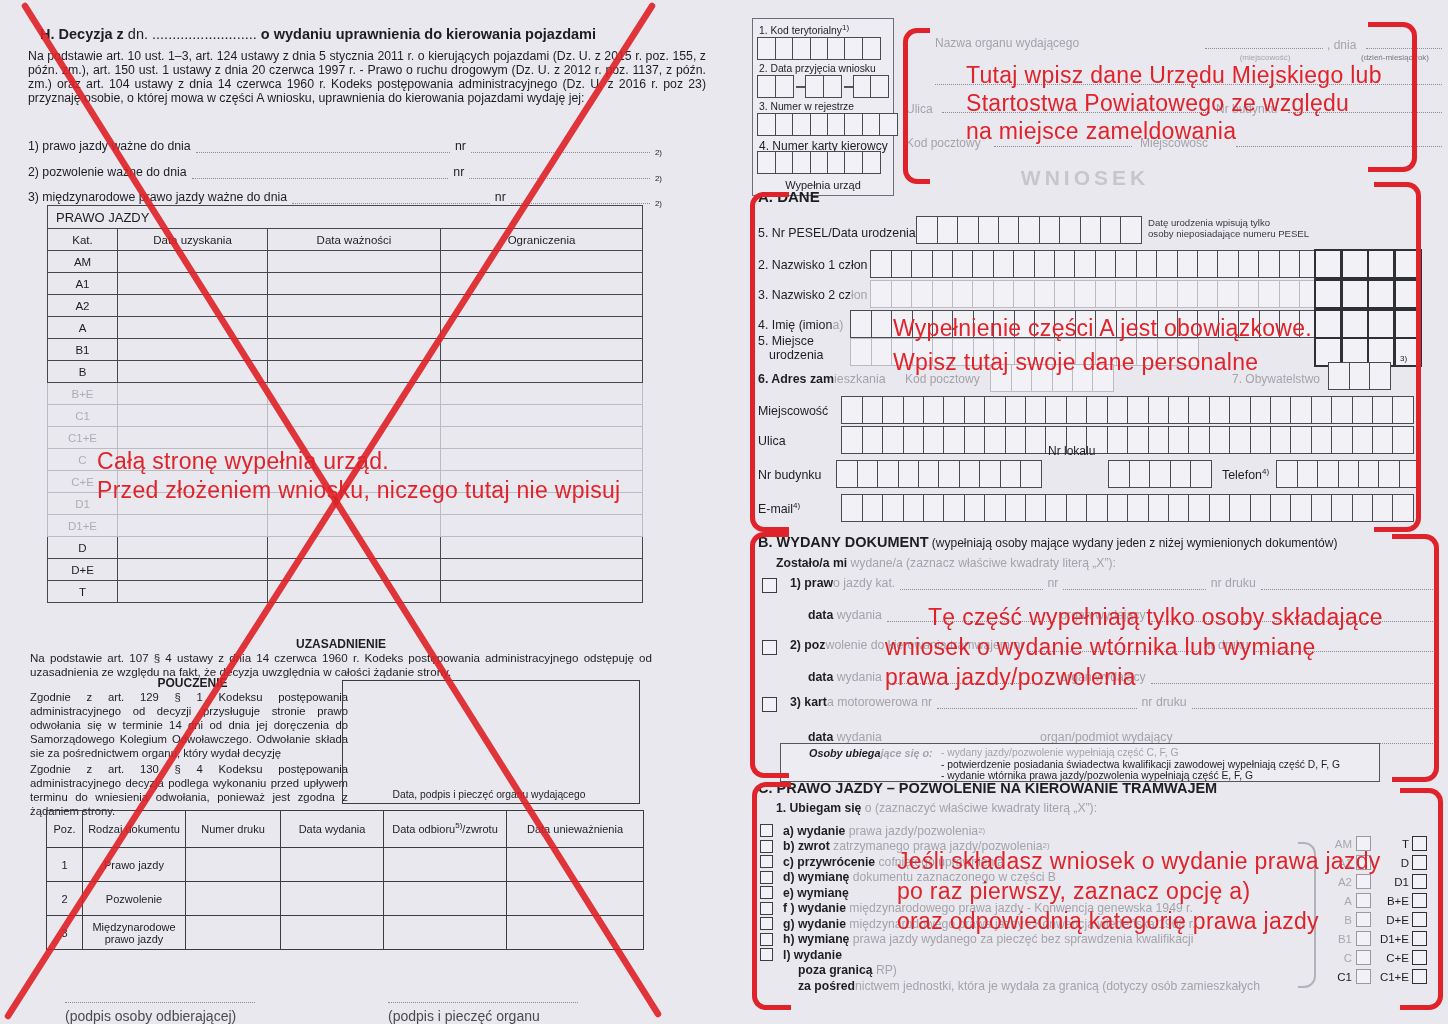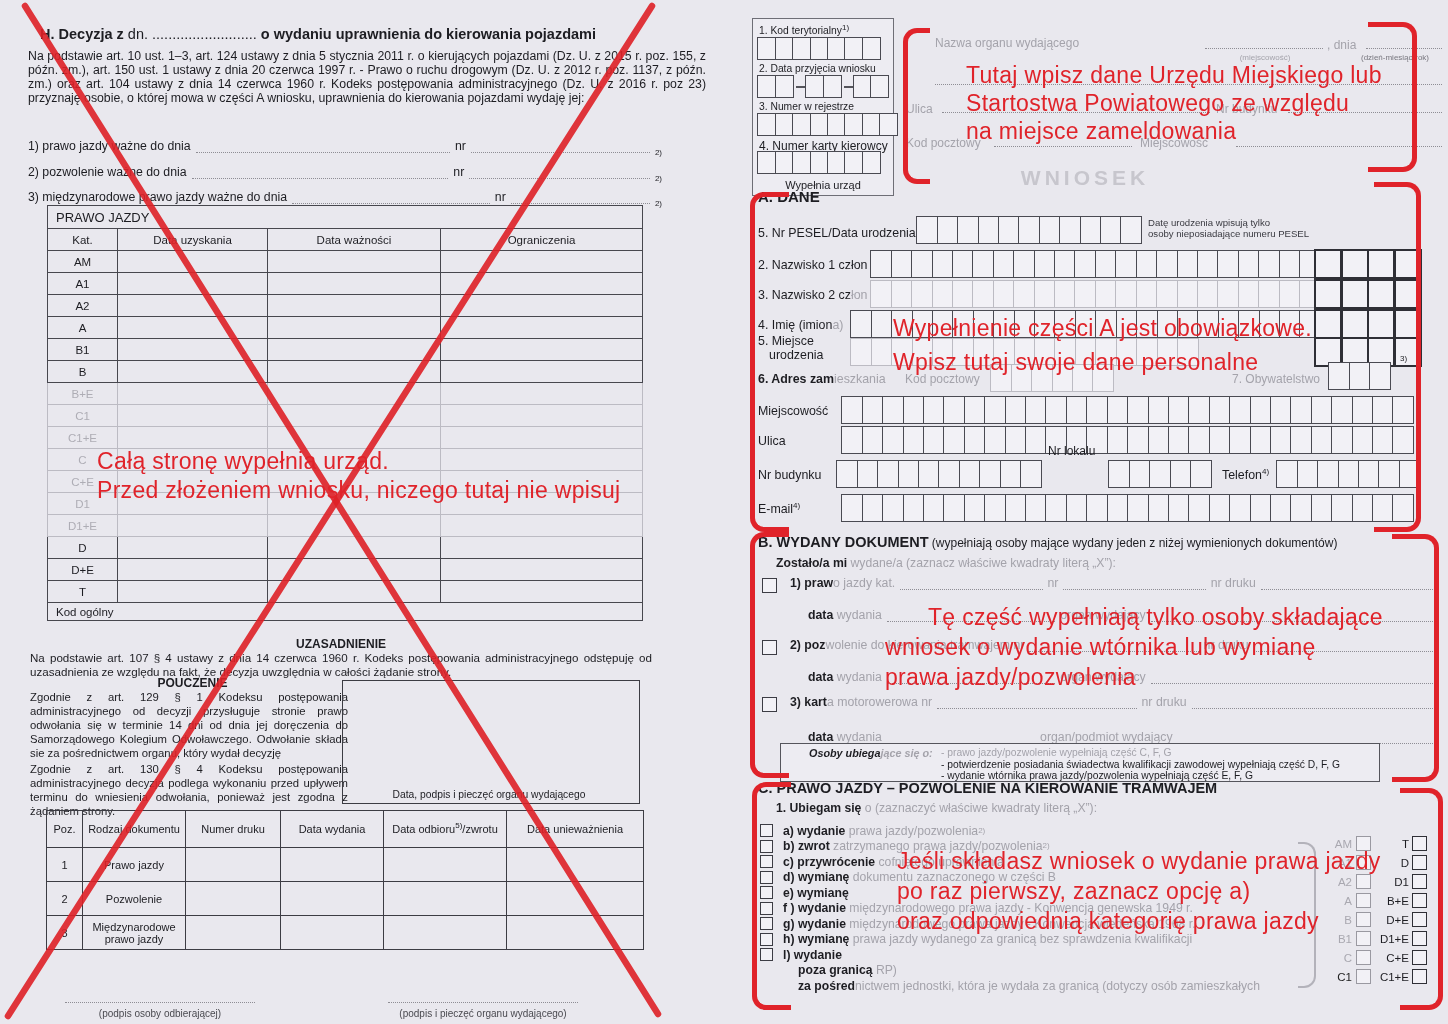"Kod ogólny" tr.ftr { html: <tr> <td>Kod ogólny</td> </tr> -> none }
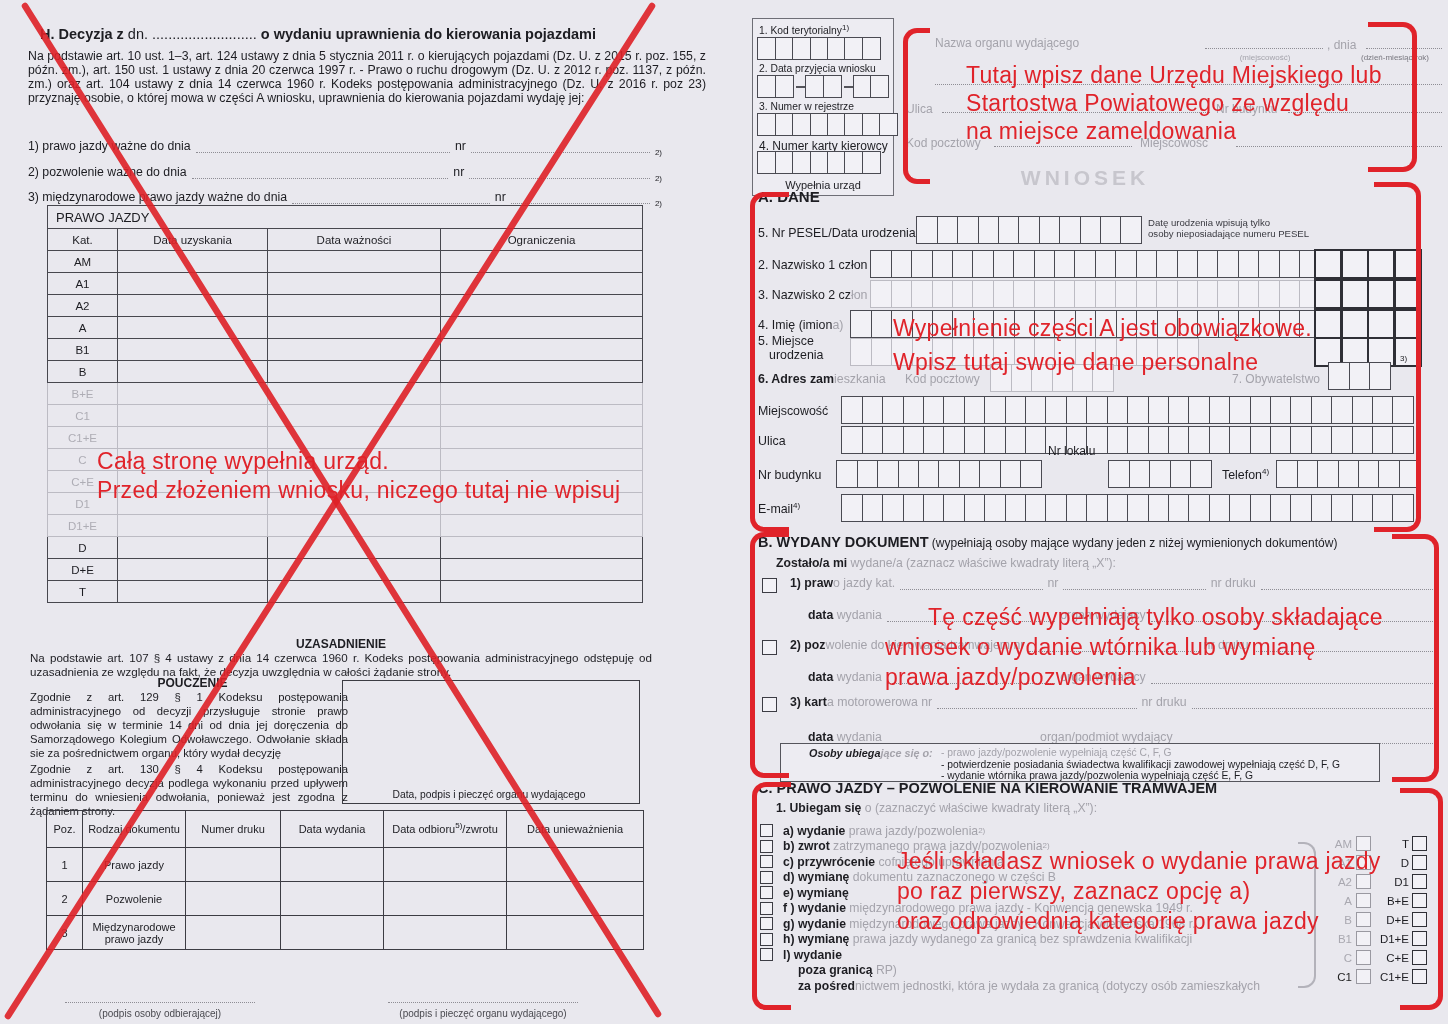"- prawo jazdy/pozwolenie wypełniają" span.gray { text: prawo -> wydany }
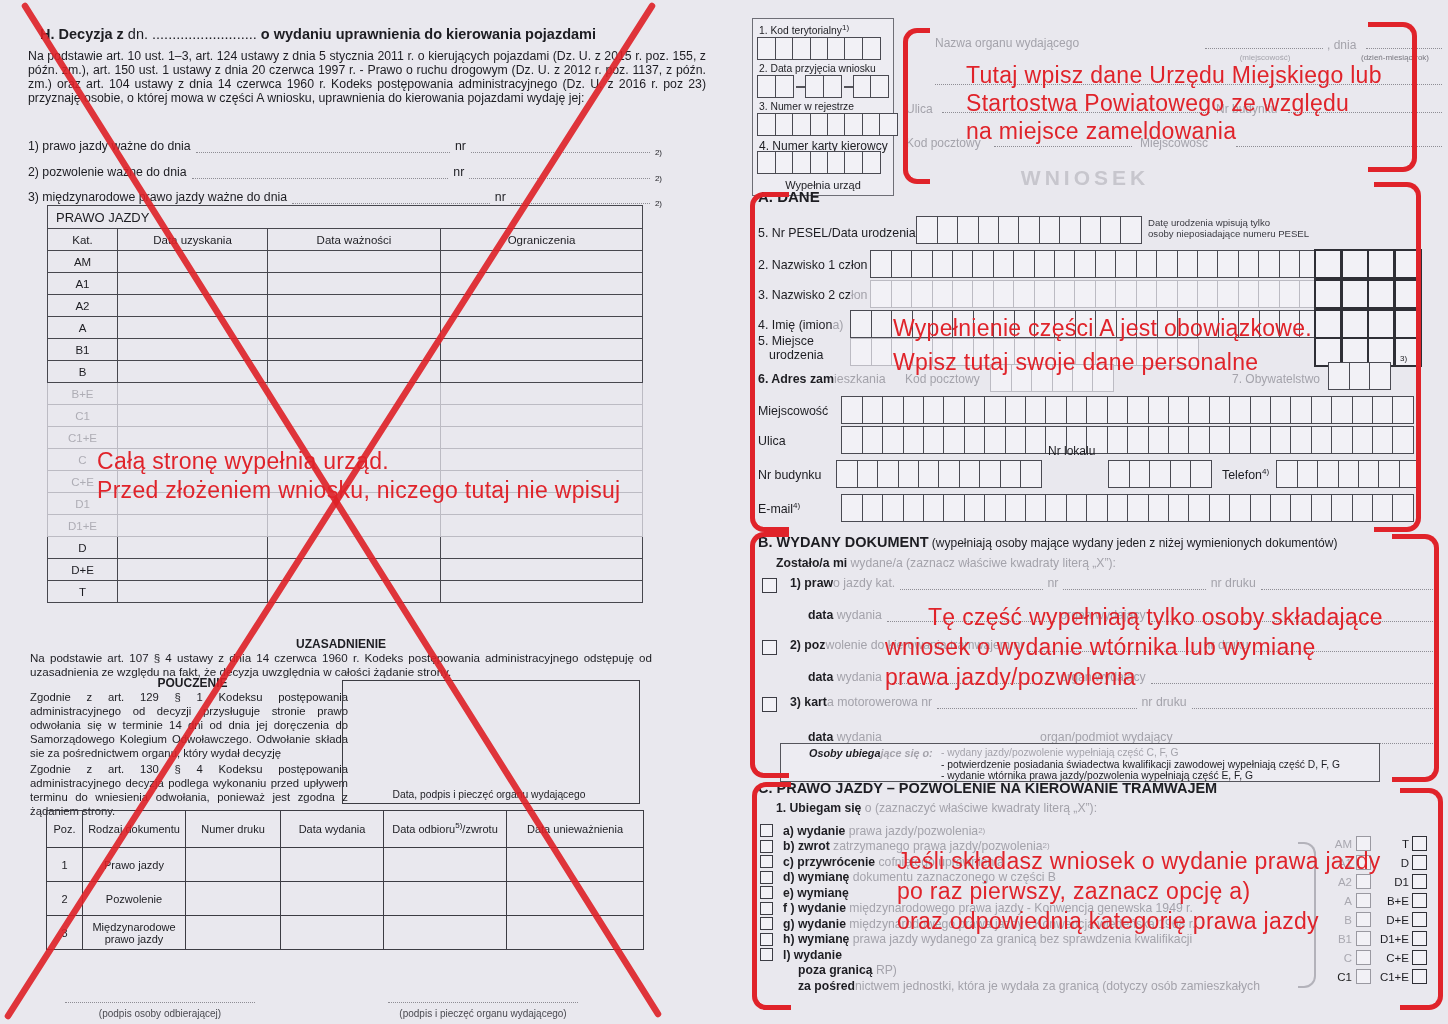"prawa jazdy wydanego za granicą" span.gray { text: granicą -> pieczęć }
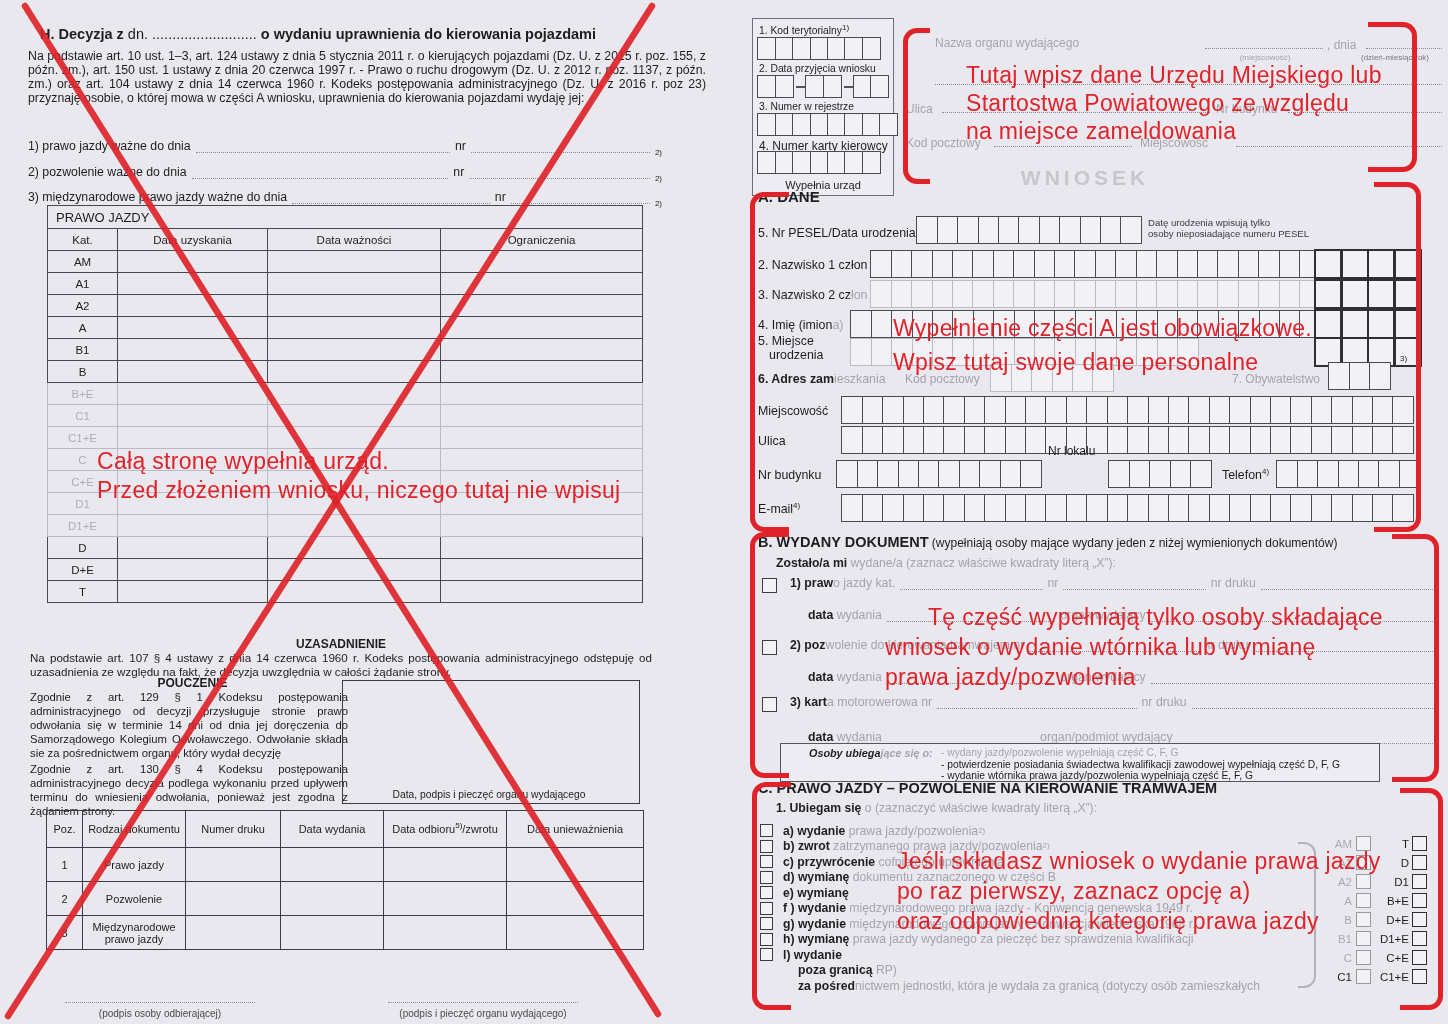"(podpis osoby odbierającej)" .sig-cap { font-size: 10px -> 14px; text-align: center -> left }
